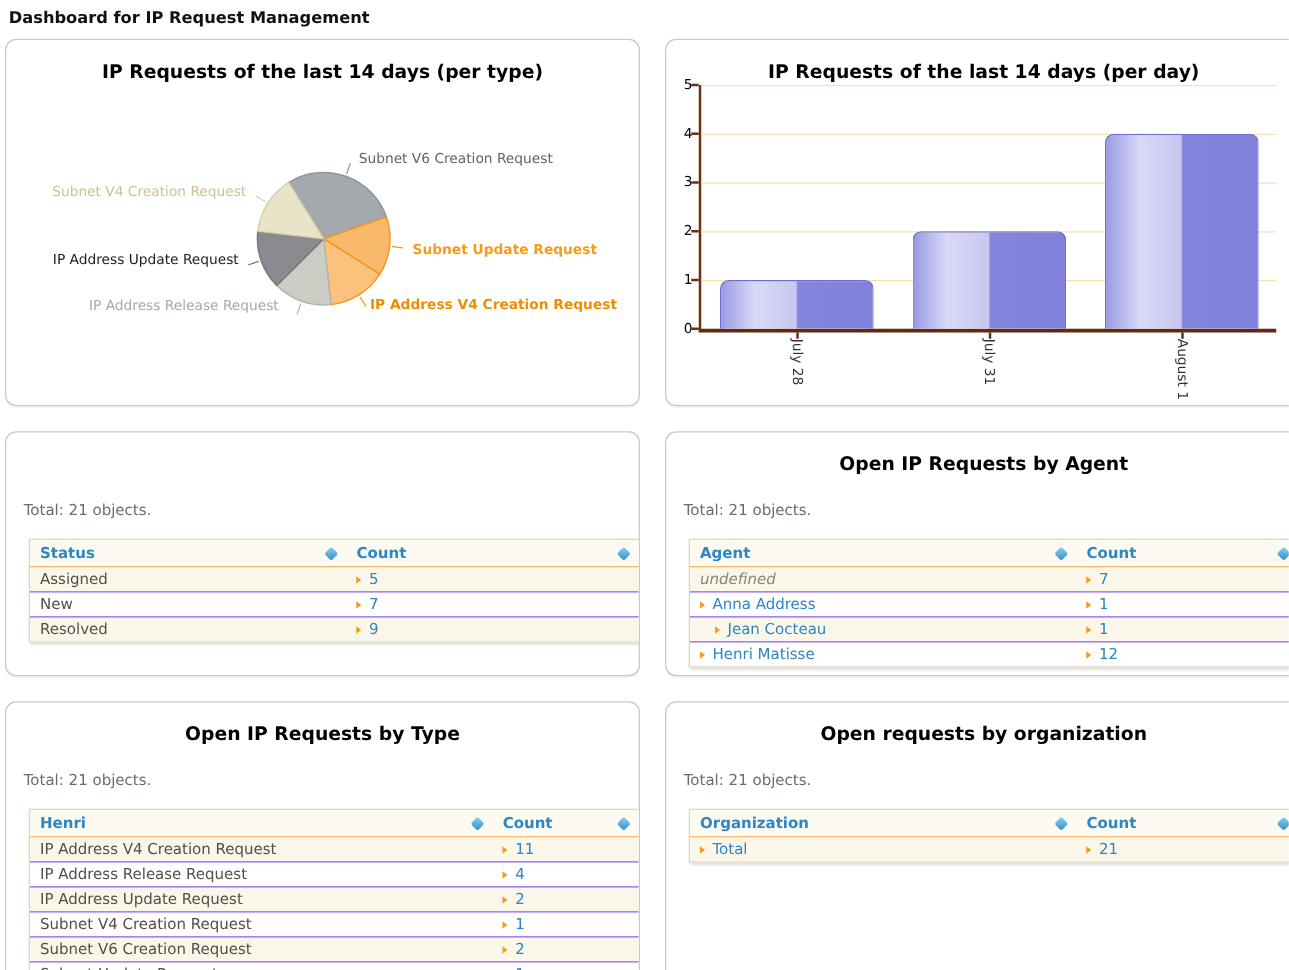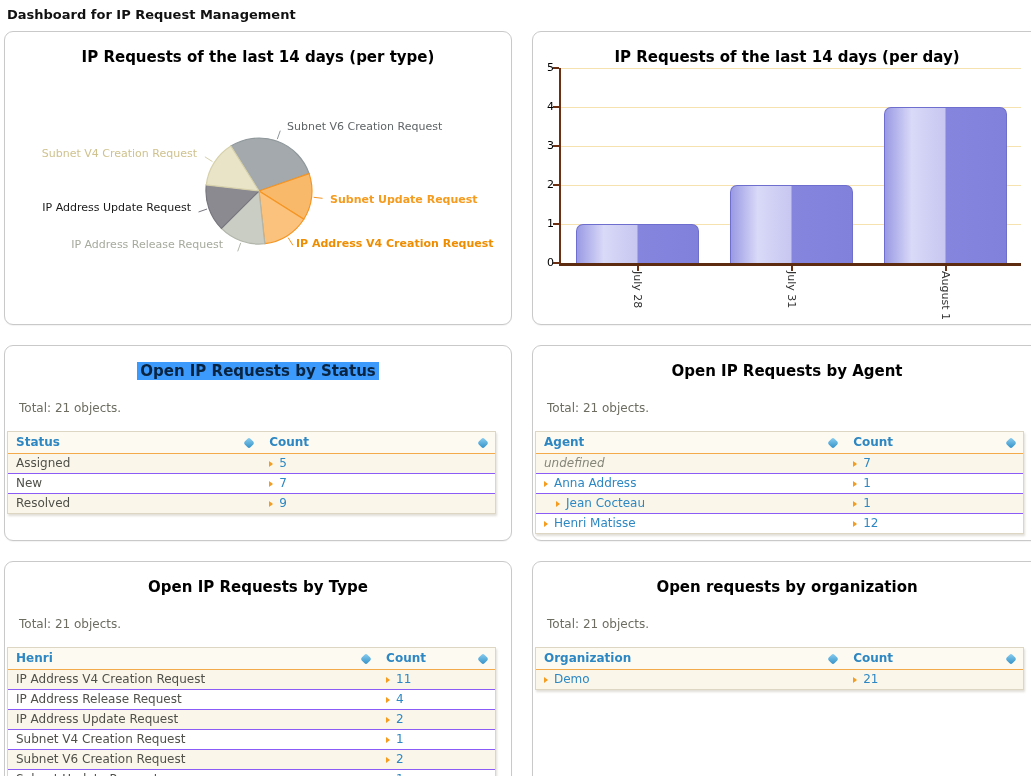"Open IP Requests by Status" div.panel-title { html: <div> <span>Open IP Requests by Status</span> </div> -> none }
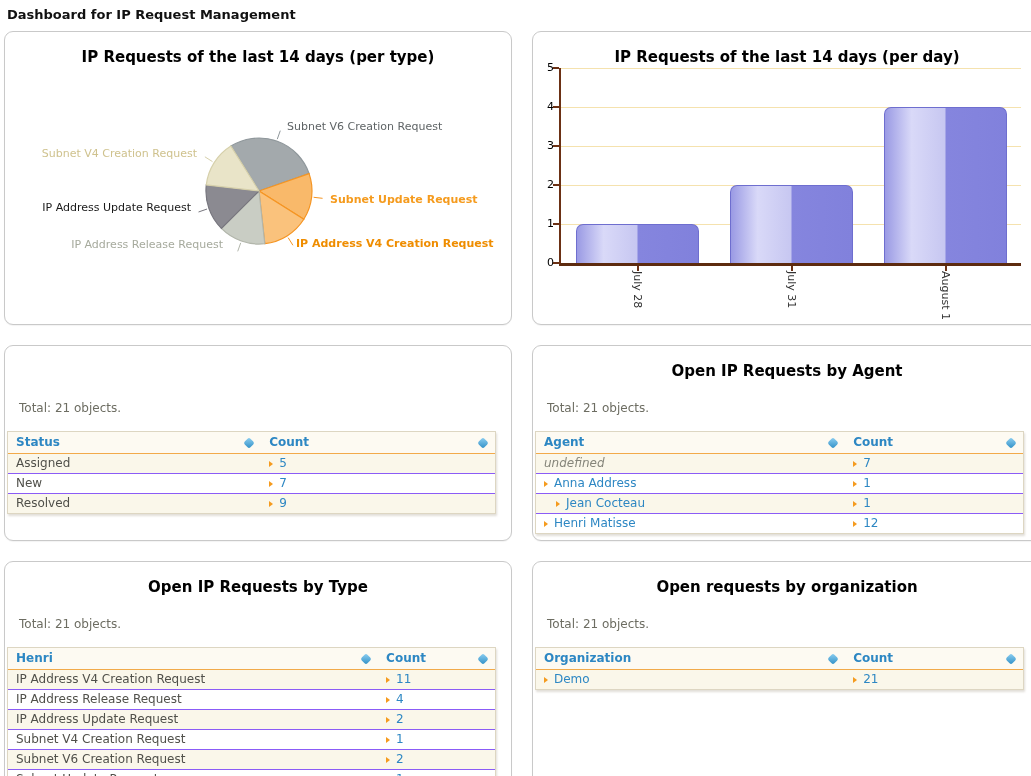"Status" .tablewrap { left: 2px -> 18px }
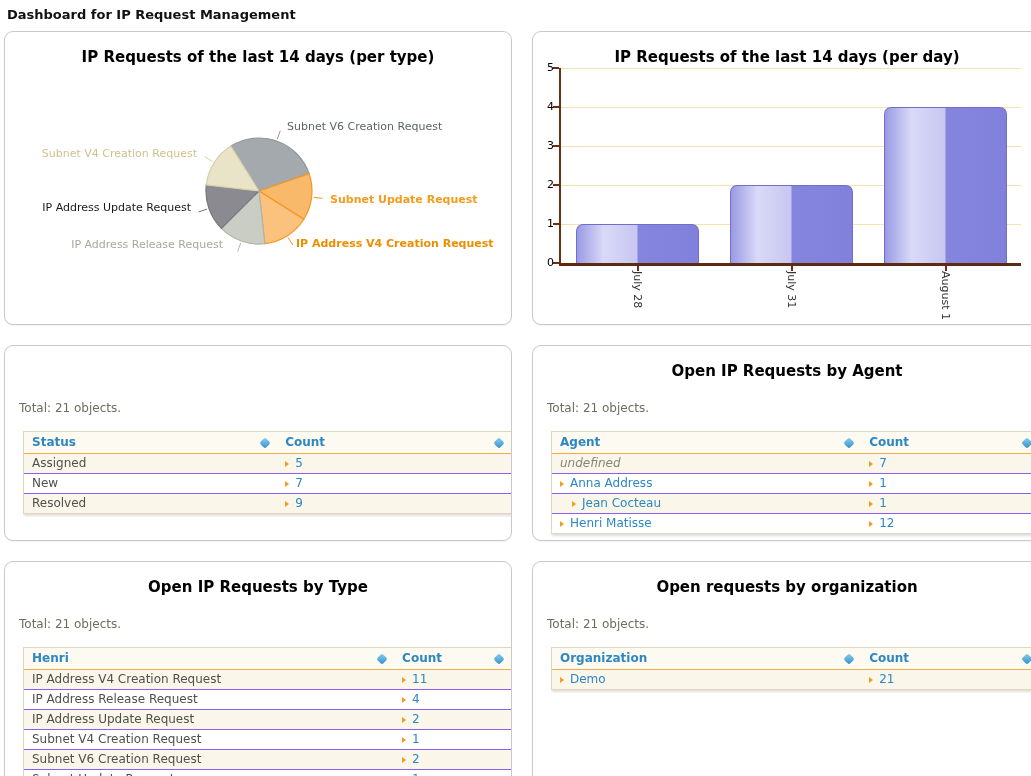"Demo" span.clink { text: Demo -> Total }
